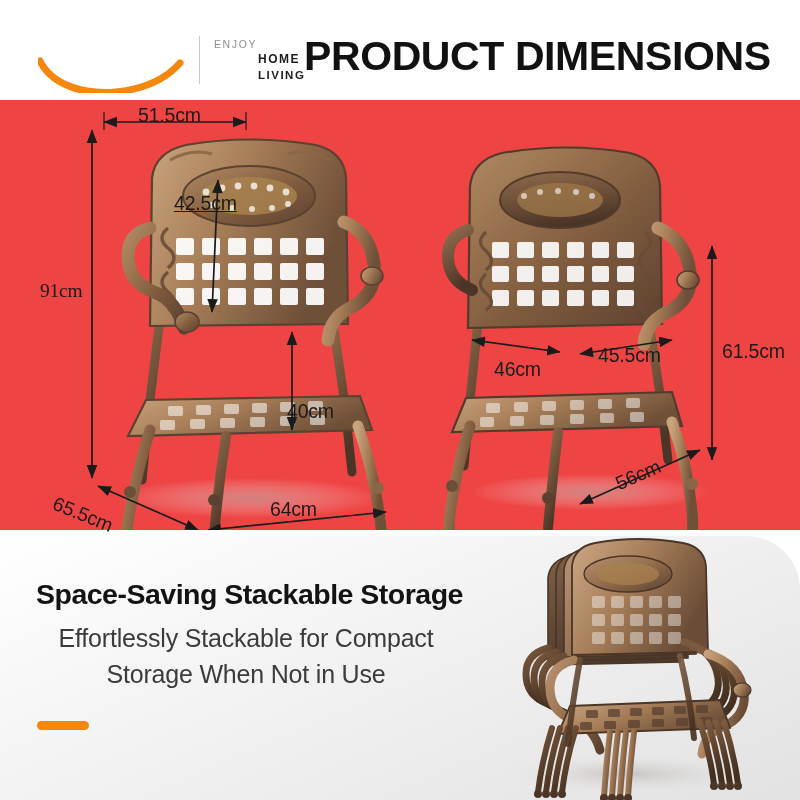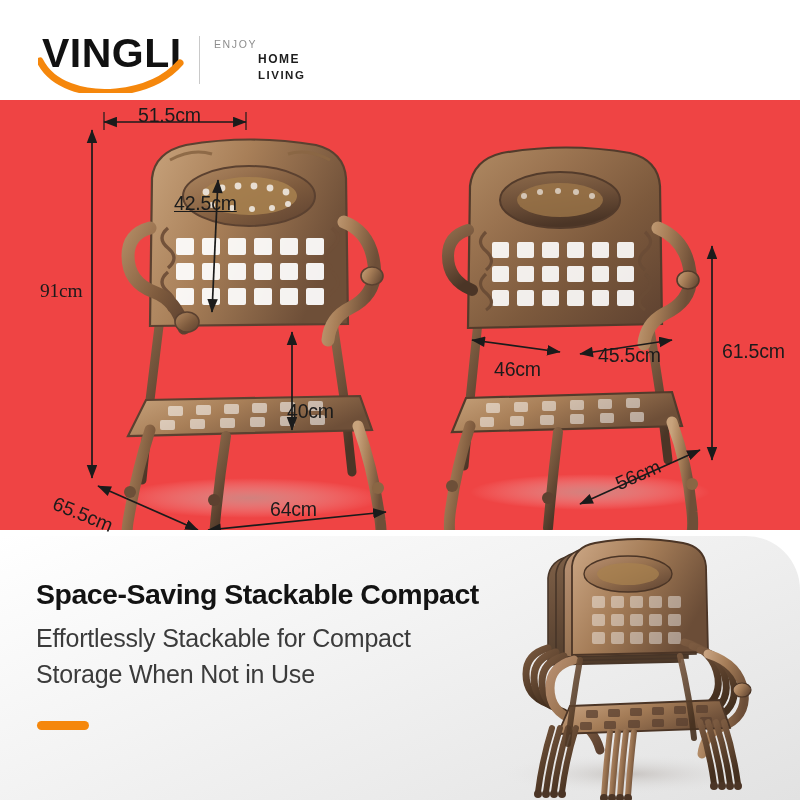"VINGLI" div.logo-word { html: <div>VINGLI</div> -> none }
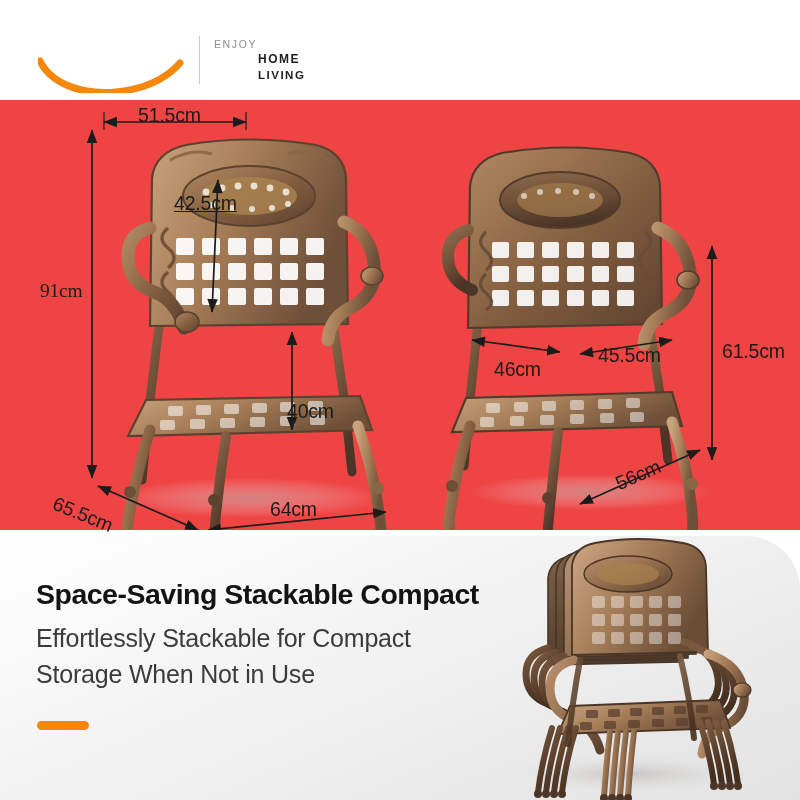"PRODUCT DIMENSIONS" div.page-title { html: none -> <div>PRODUCT DIMENSIONS</div> }
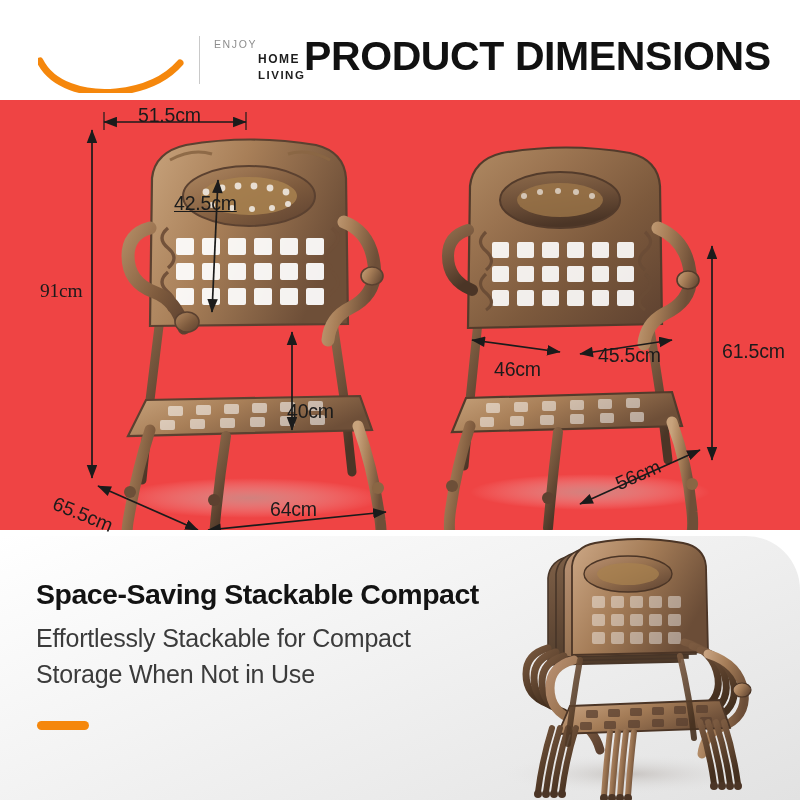"Space-Saving Stackable Compact" div.b-head { text: Compact -> Storage }
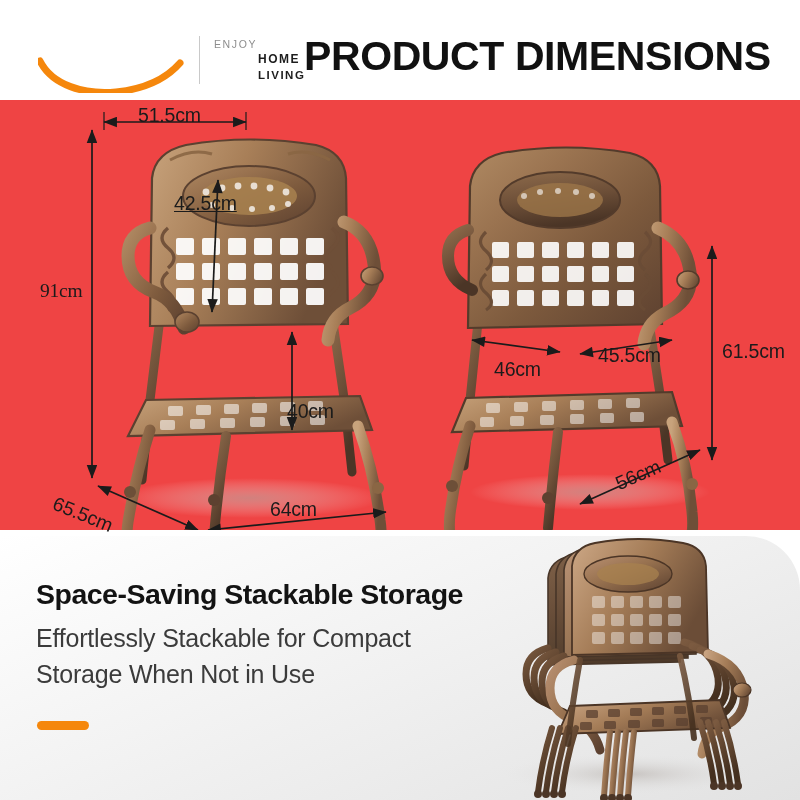"Effortlessly Stackable for Compact" .b-sub { text-align: none -> center }
